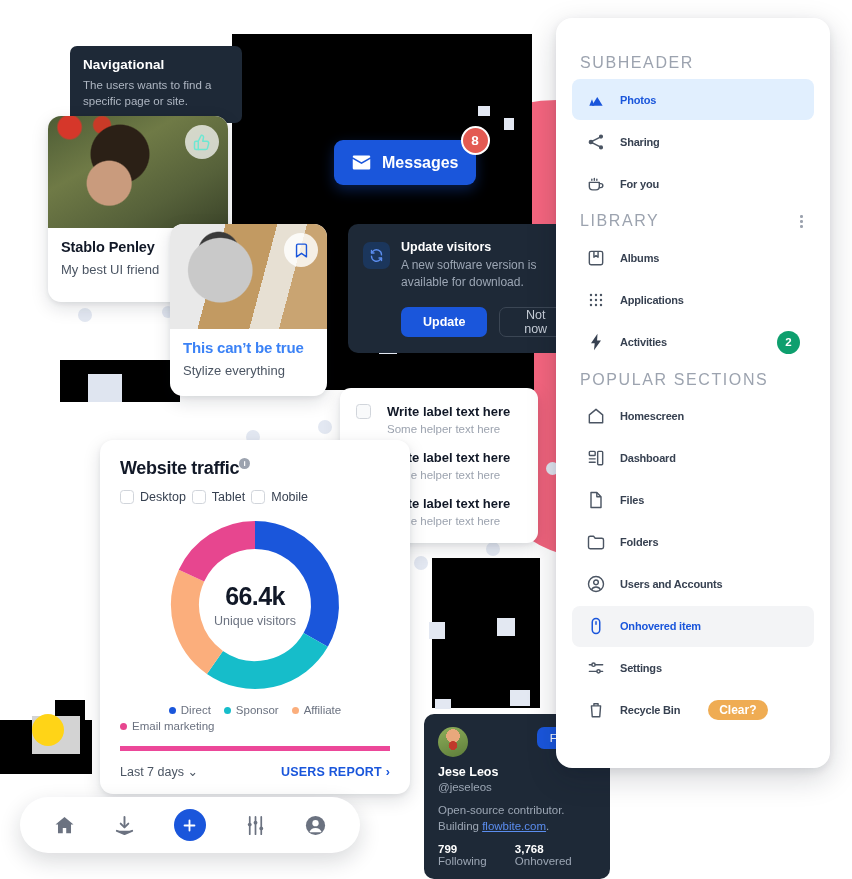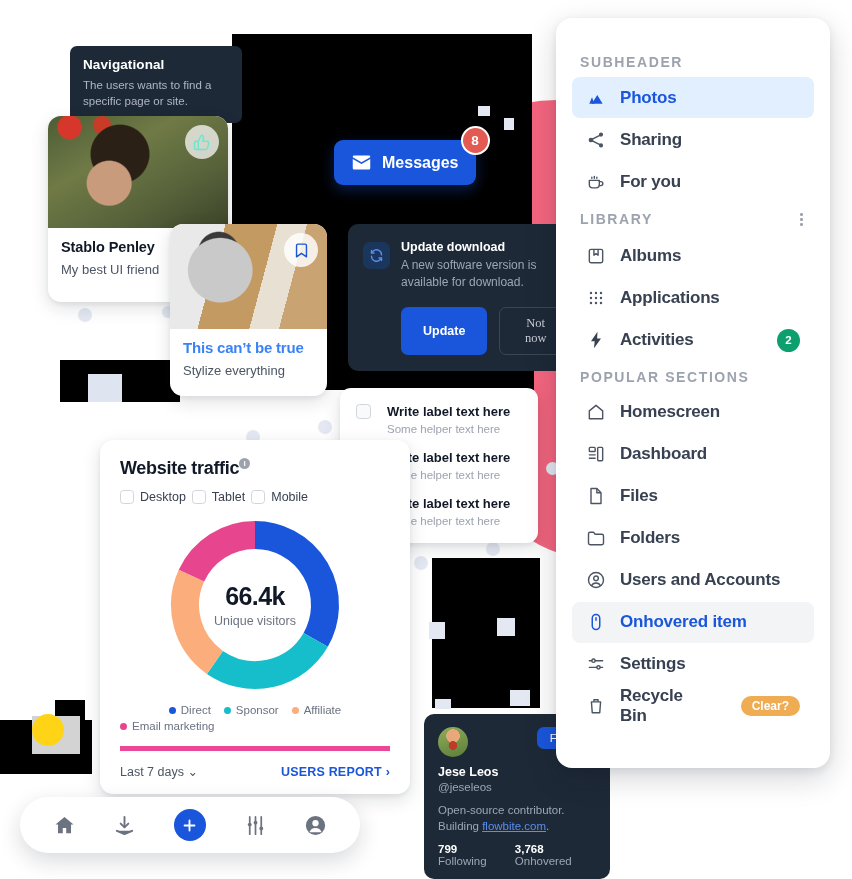"SUBHEADER" .sb-head { font-size: 14px -> 16px; font-weight: 700 -> 400 }
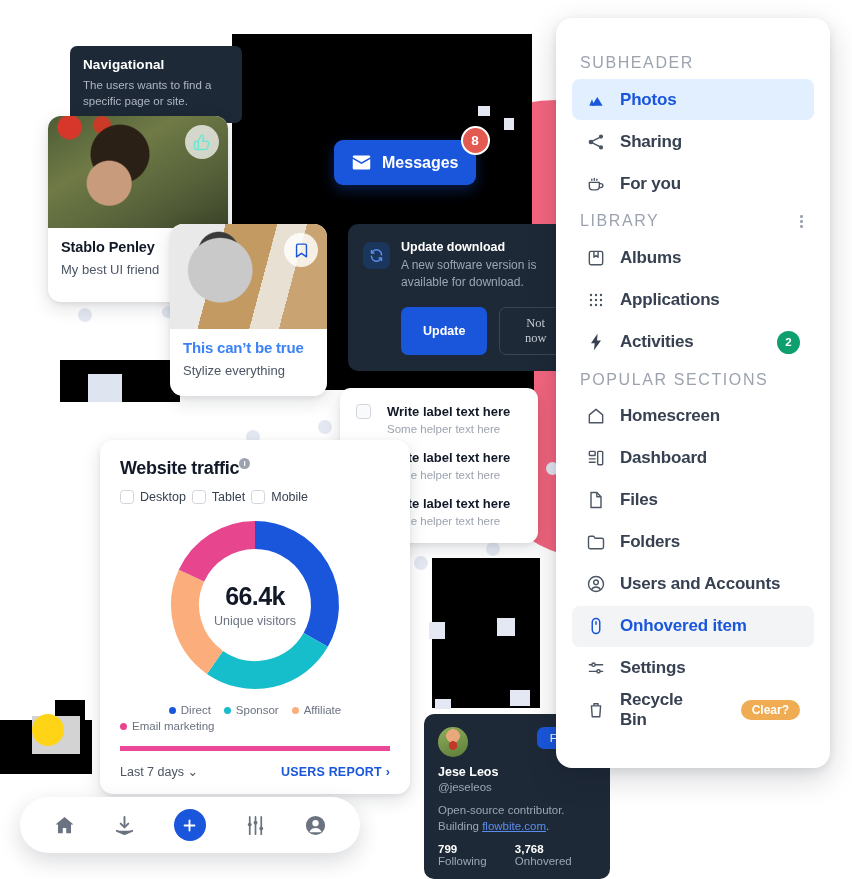"Photos" .sb-item .lbl { font-size: 17px -> 11px }
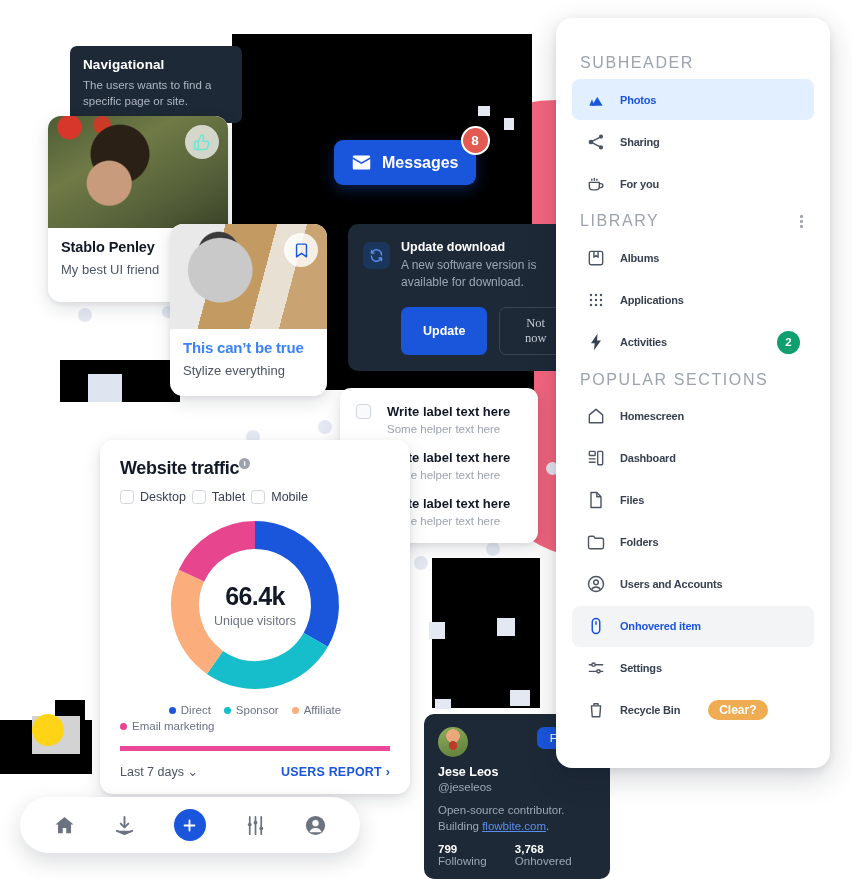"Update download" div.toast-title { text: download -> visitors }
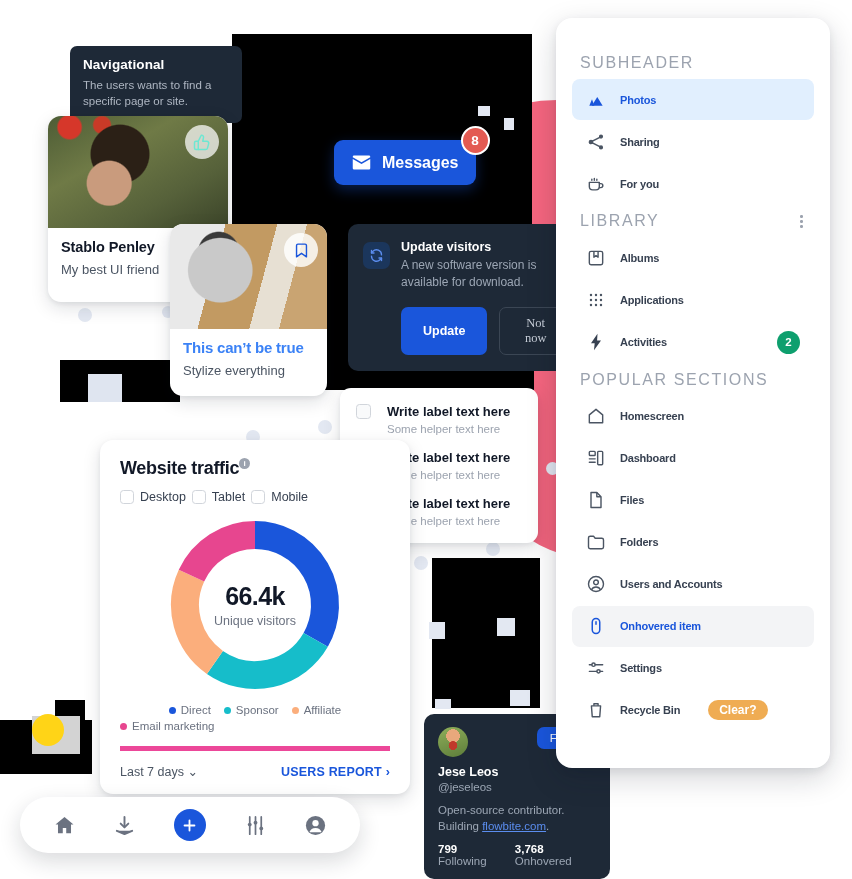"Not now" .btn-notnow { font-family: Liberation Serif, serif -> Liberation Sans, sans-serif; padding: 8px 18px -> 0 18px }
